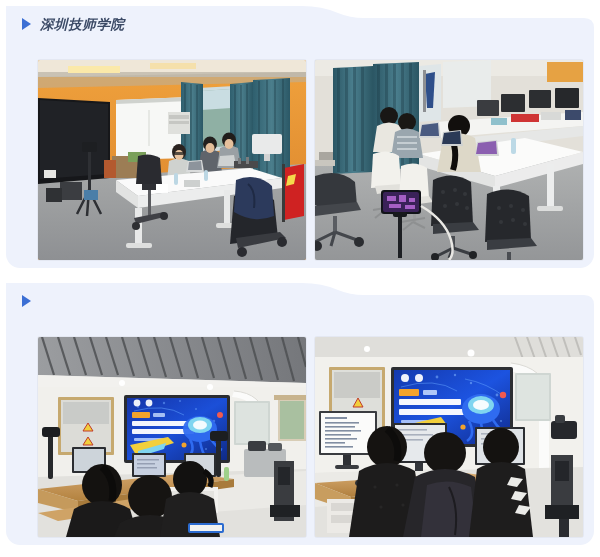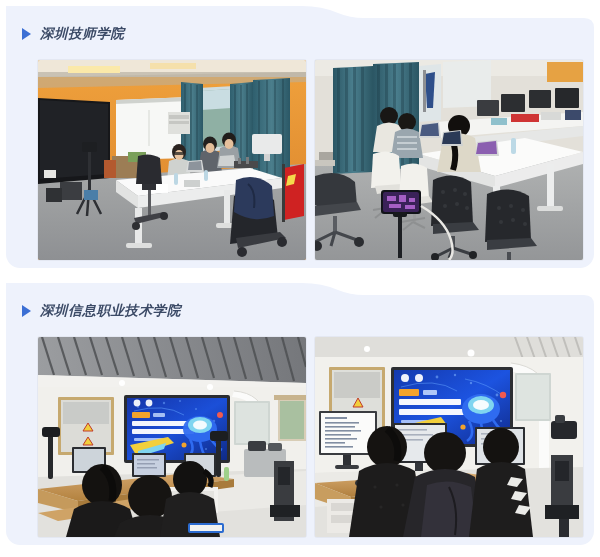"深圳技师学院" .section-header { align-items: flex-end -> flex-start }
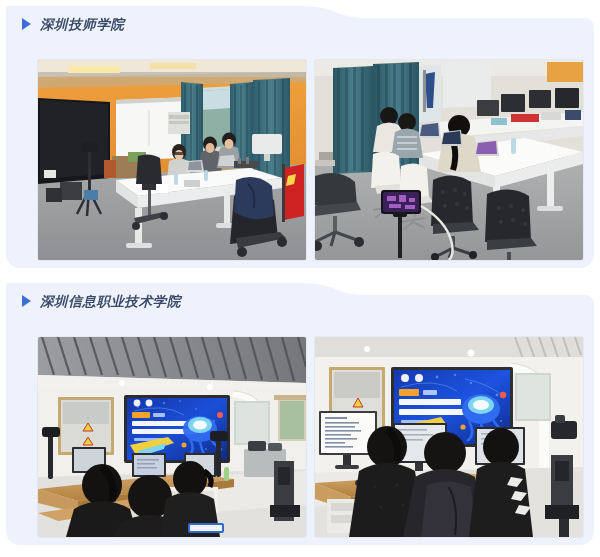"深圳信息职业技术学院" span.section-title { html: <span>深圳信息职业技术学院</span> -> none }
